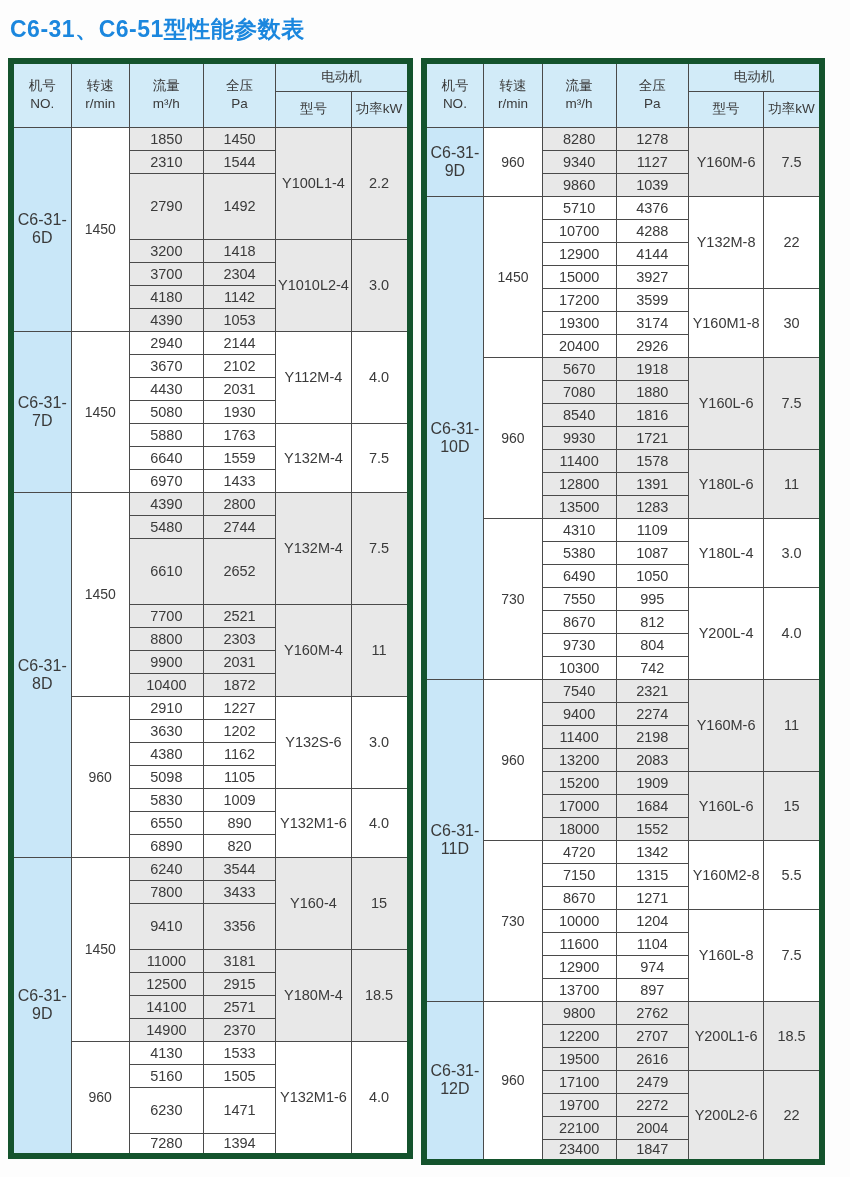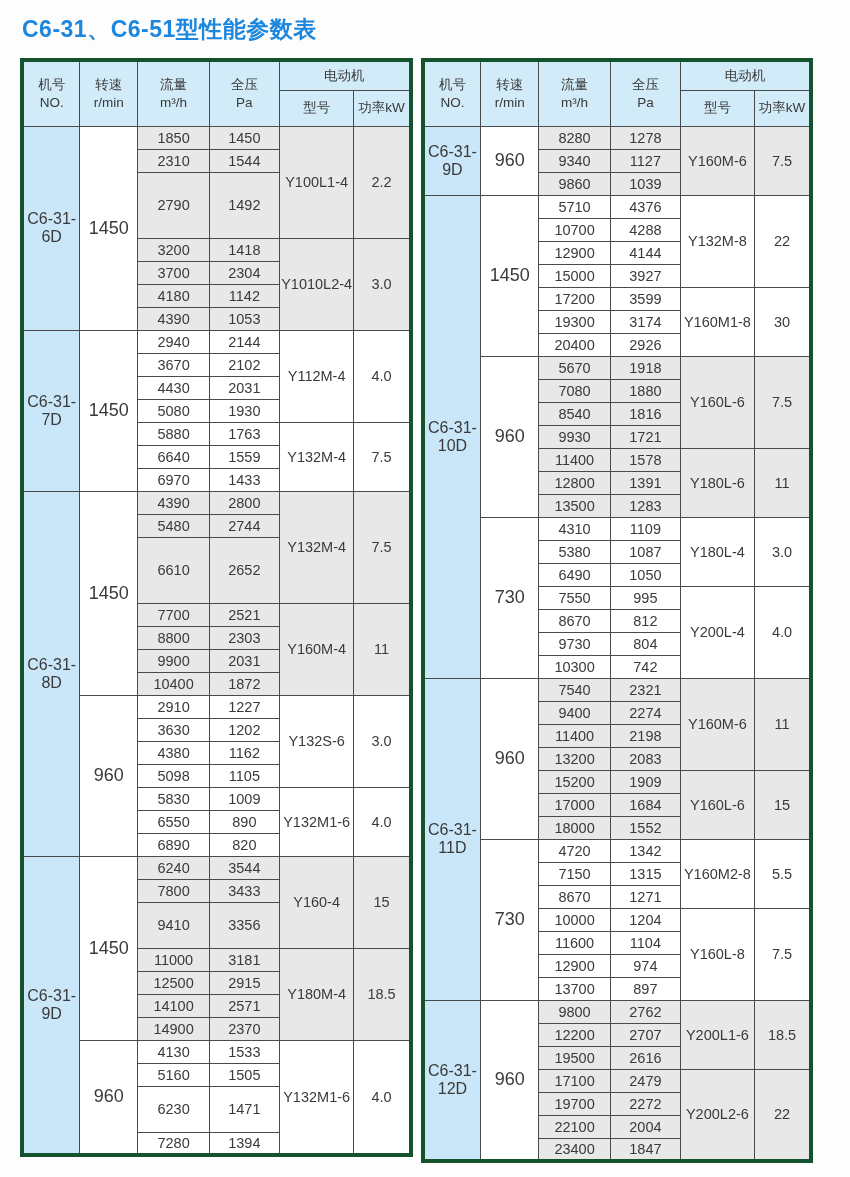"C6-31、C6-51型性能参数表" .page { padding: 10px 20px -> 10px 8px }
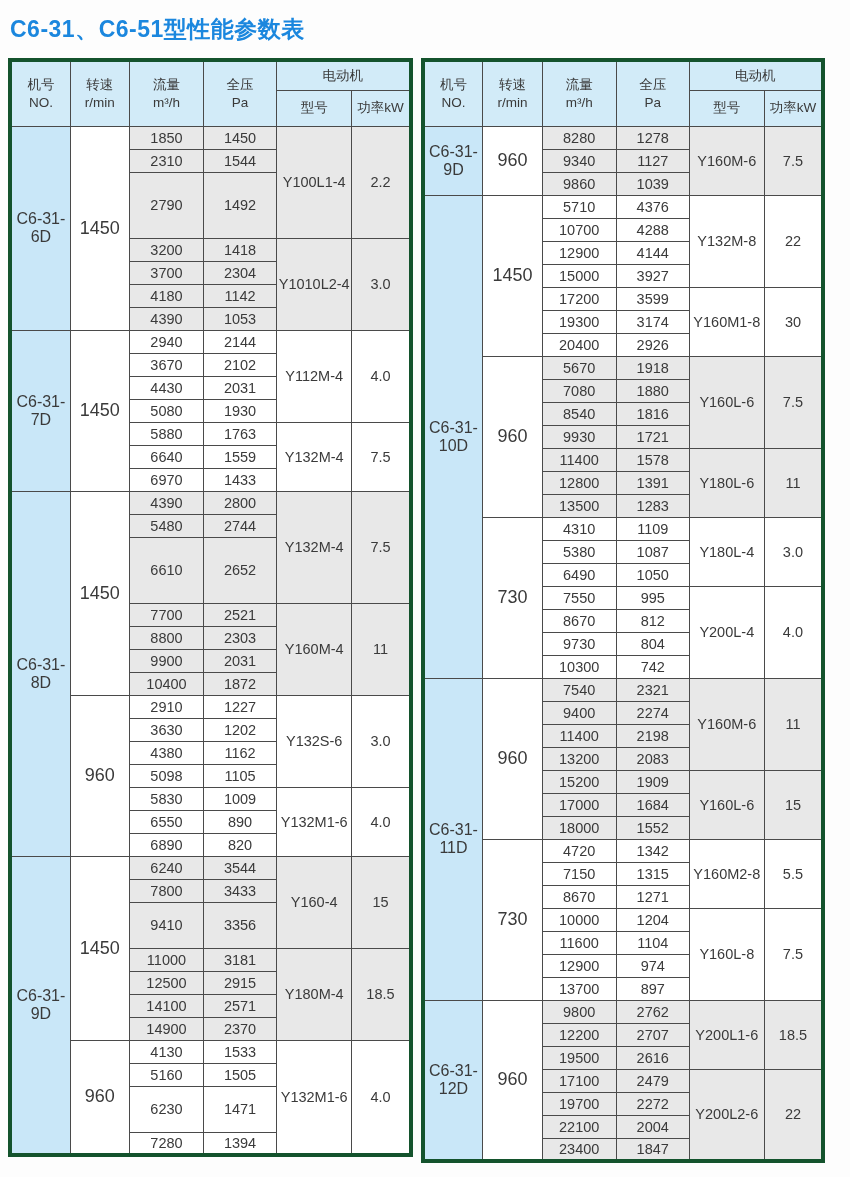"机号" table.perf { border: 4px solid #14532d -> 6px solid #14532d }
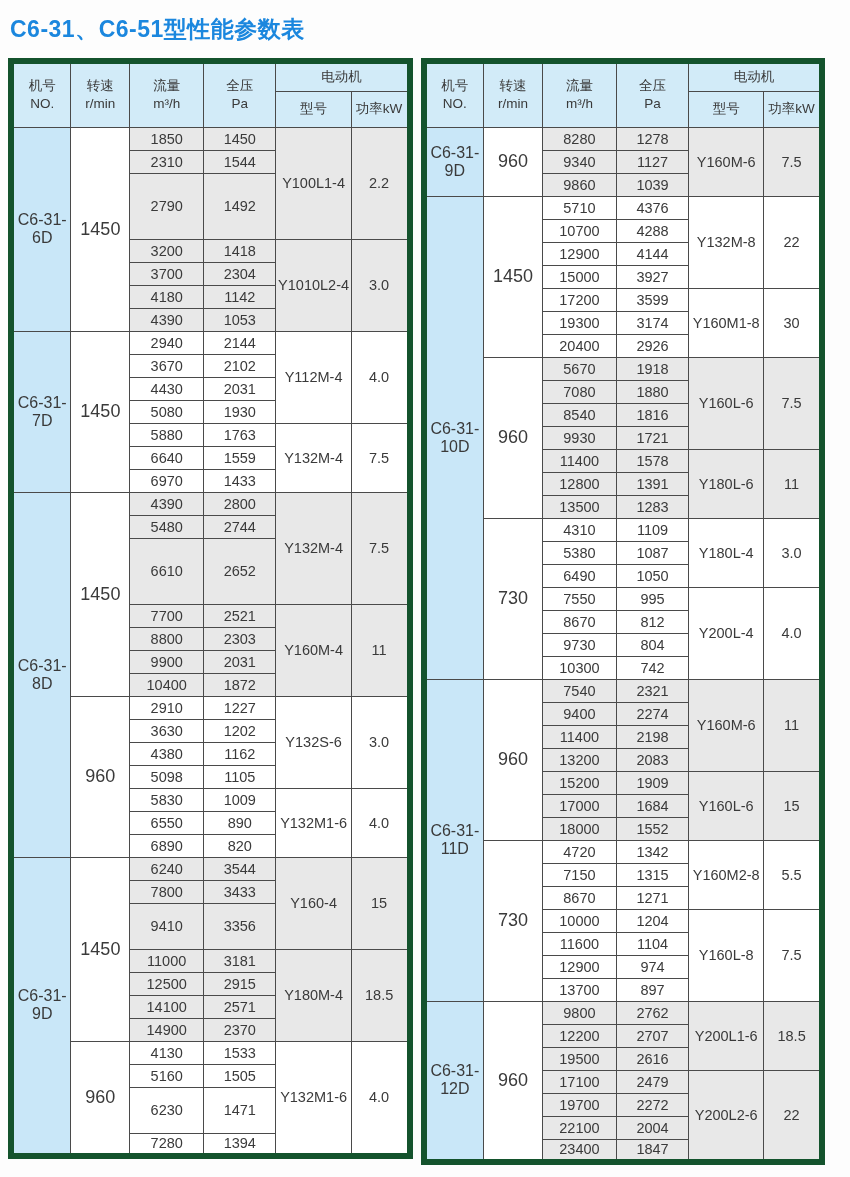"960" td.c-speed { font-size: 18px -> 14px }
